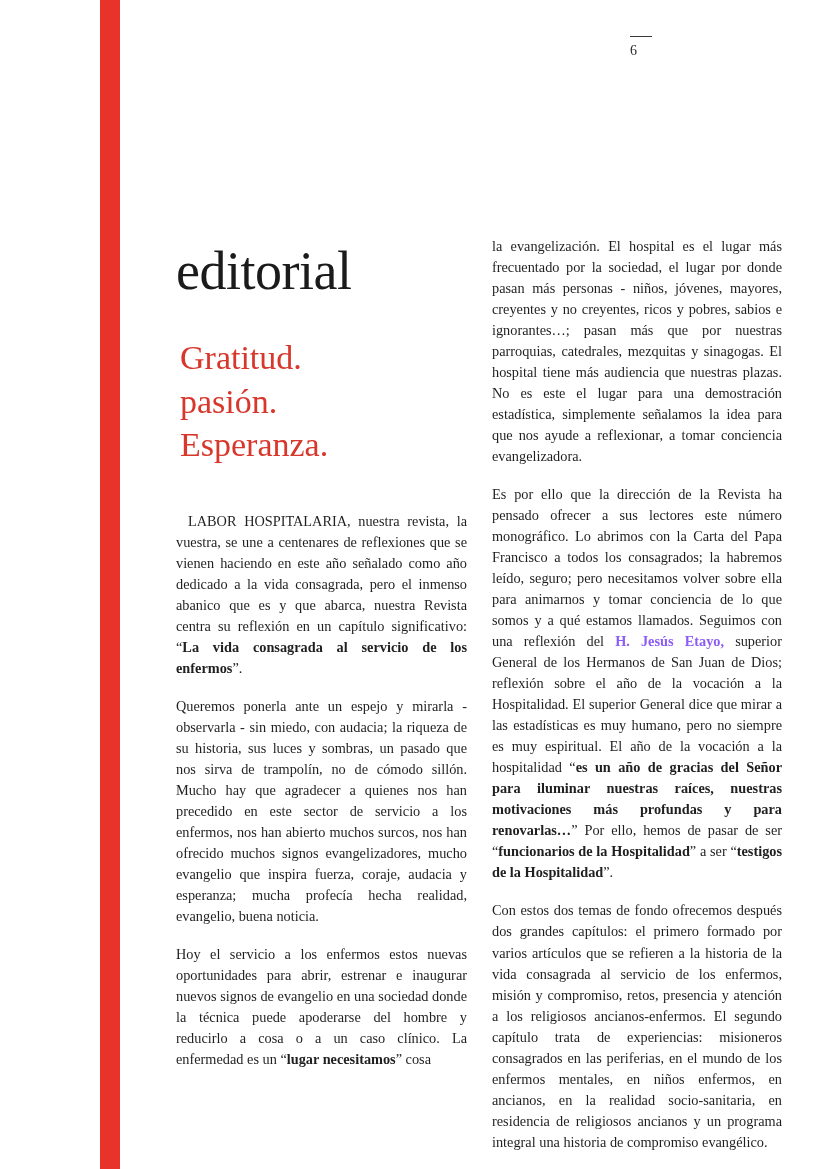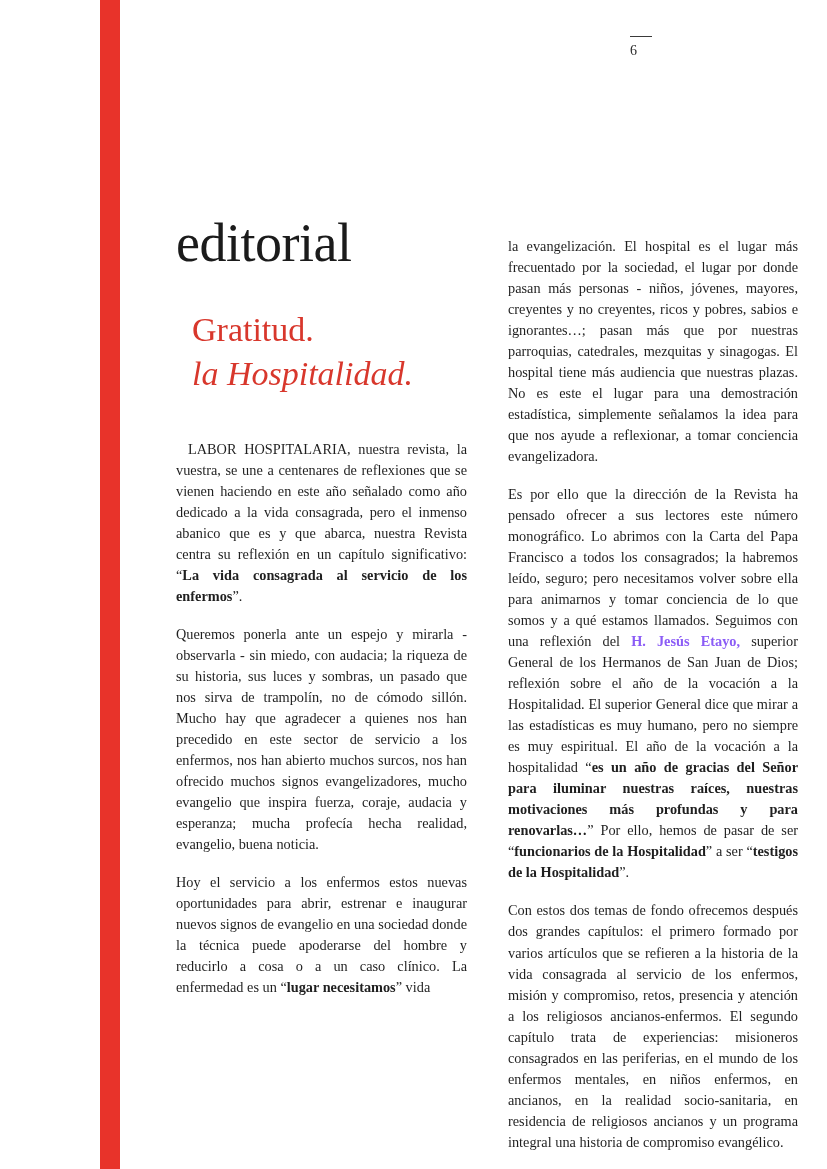"editorial" .col-left { top: 216px -> 244px }
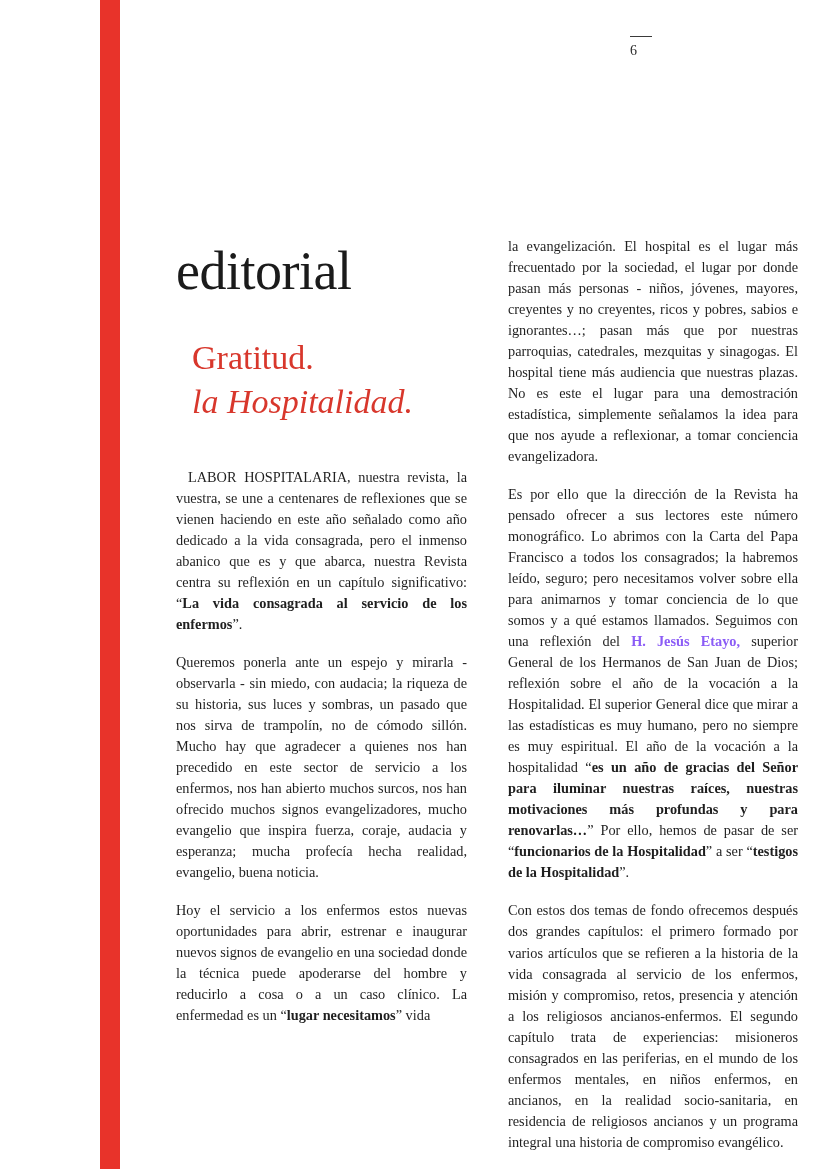"la evangelización. El hospital es" .col-right { left: 508px -> 492px }
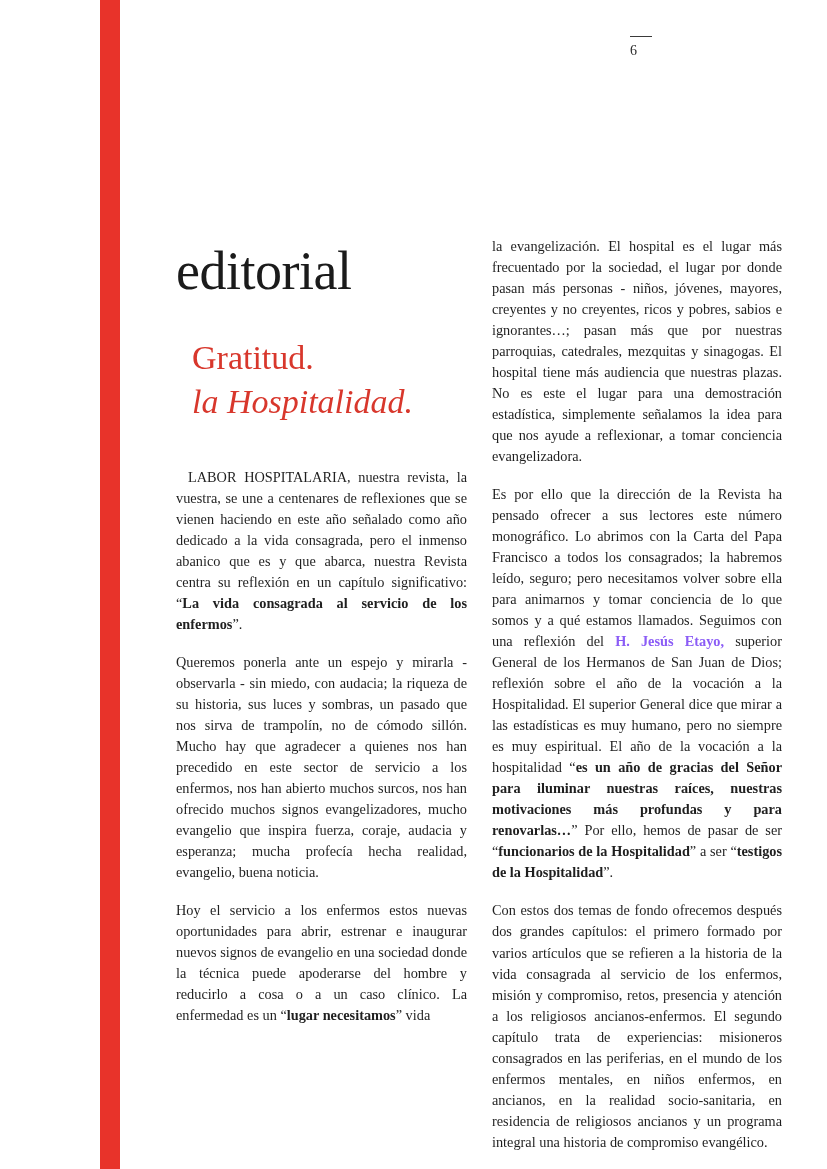"Gratitud." .headline { margin: 16px -> 4px }
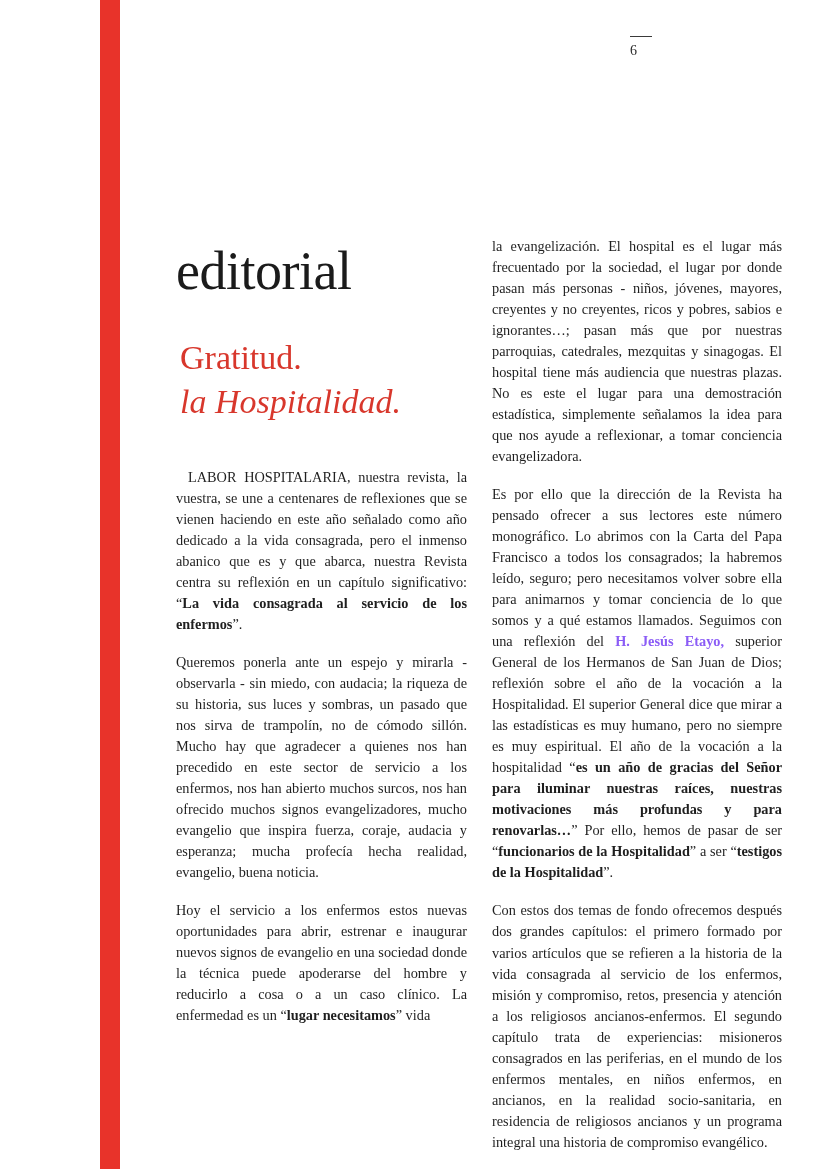"pasión." span.hl-line { html: none -> <span>pasión.</span> }
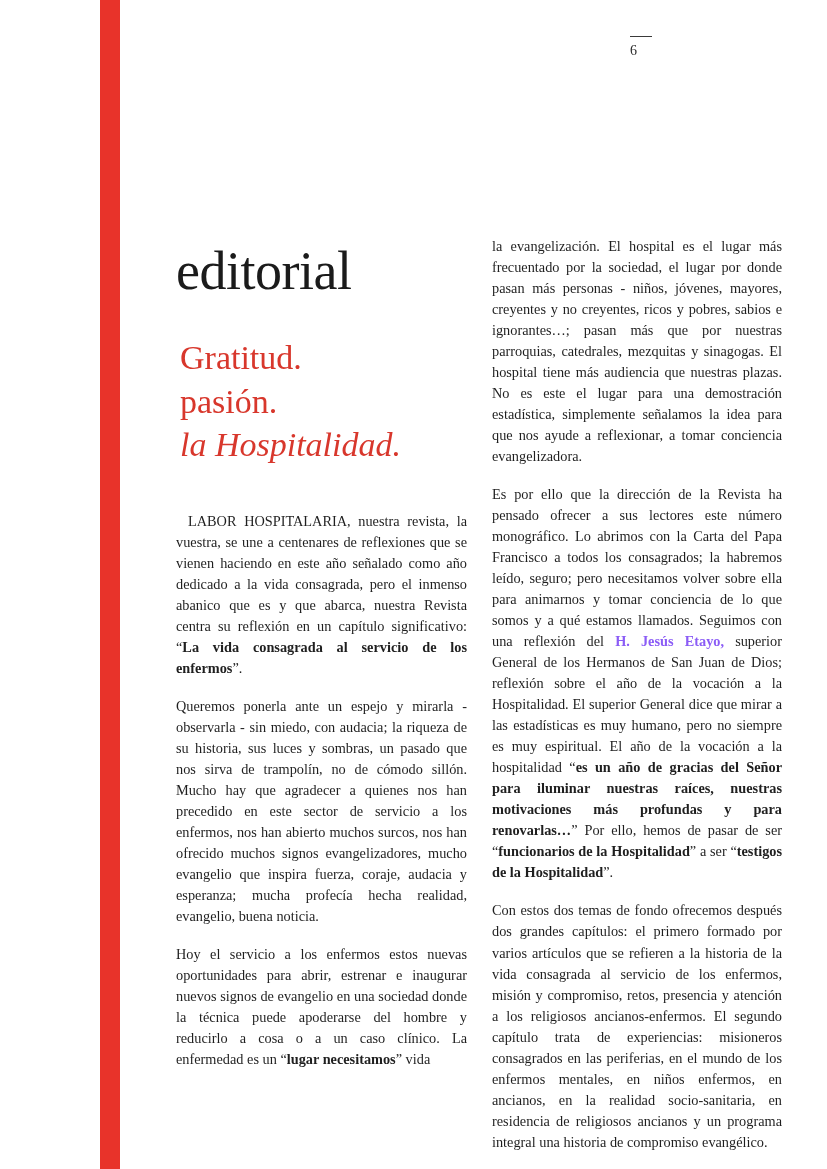"Esperanza." span.hl-line { html: none -> <span>Esperanza.</span> }
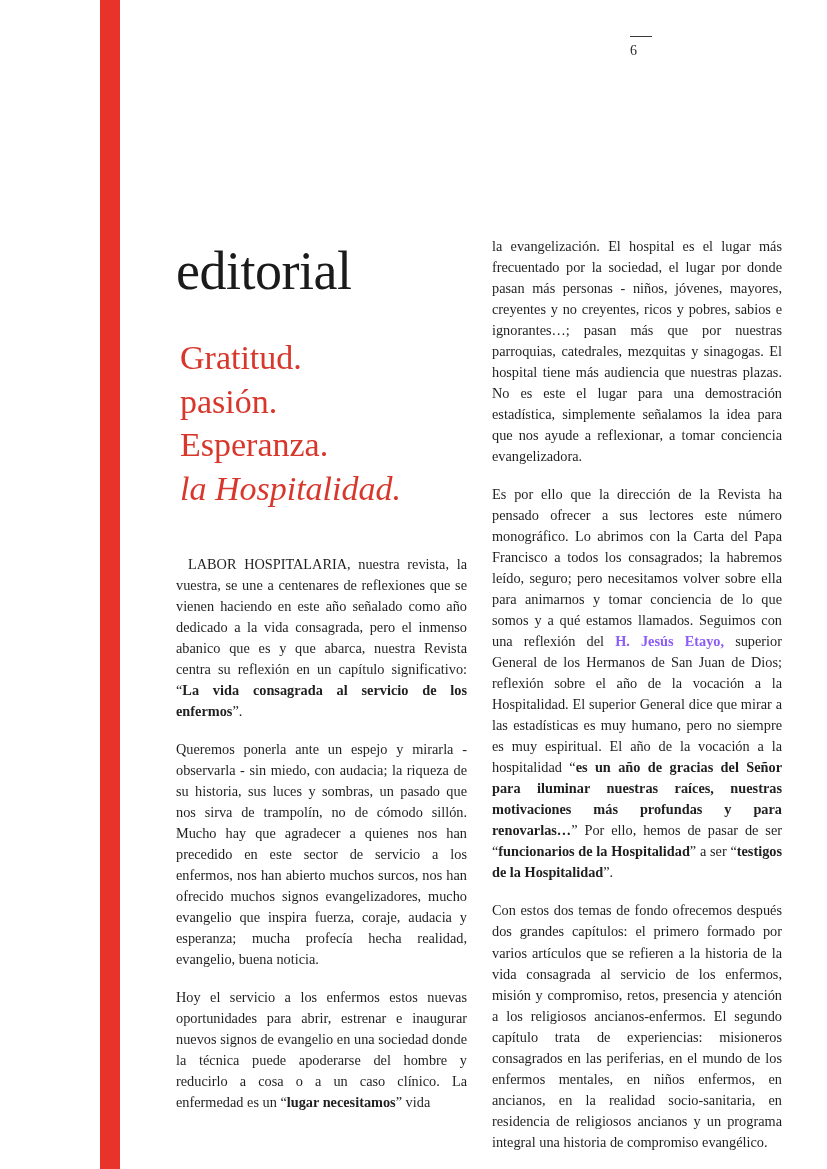"la Hospitalidad." span.hl-italic { html: <span>la Hospitalidad.</span> -> none }
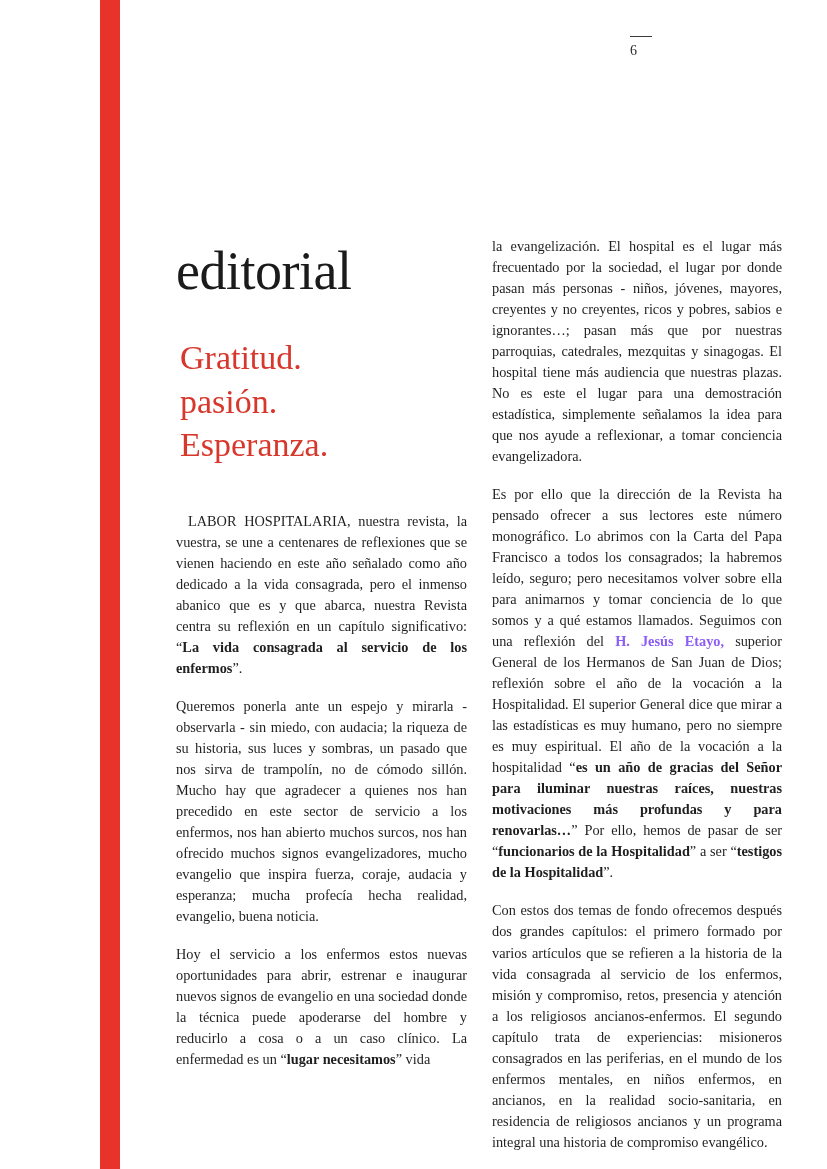"” vida" span { text: vida -> cosa }
